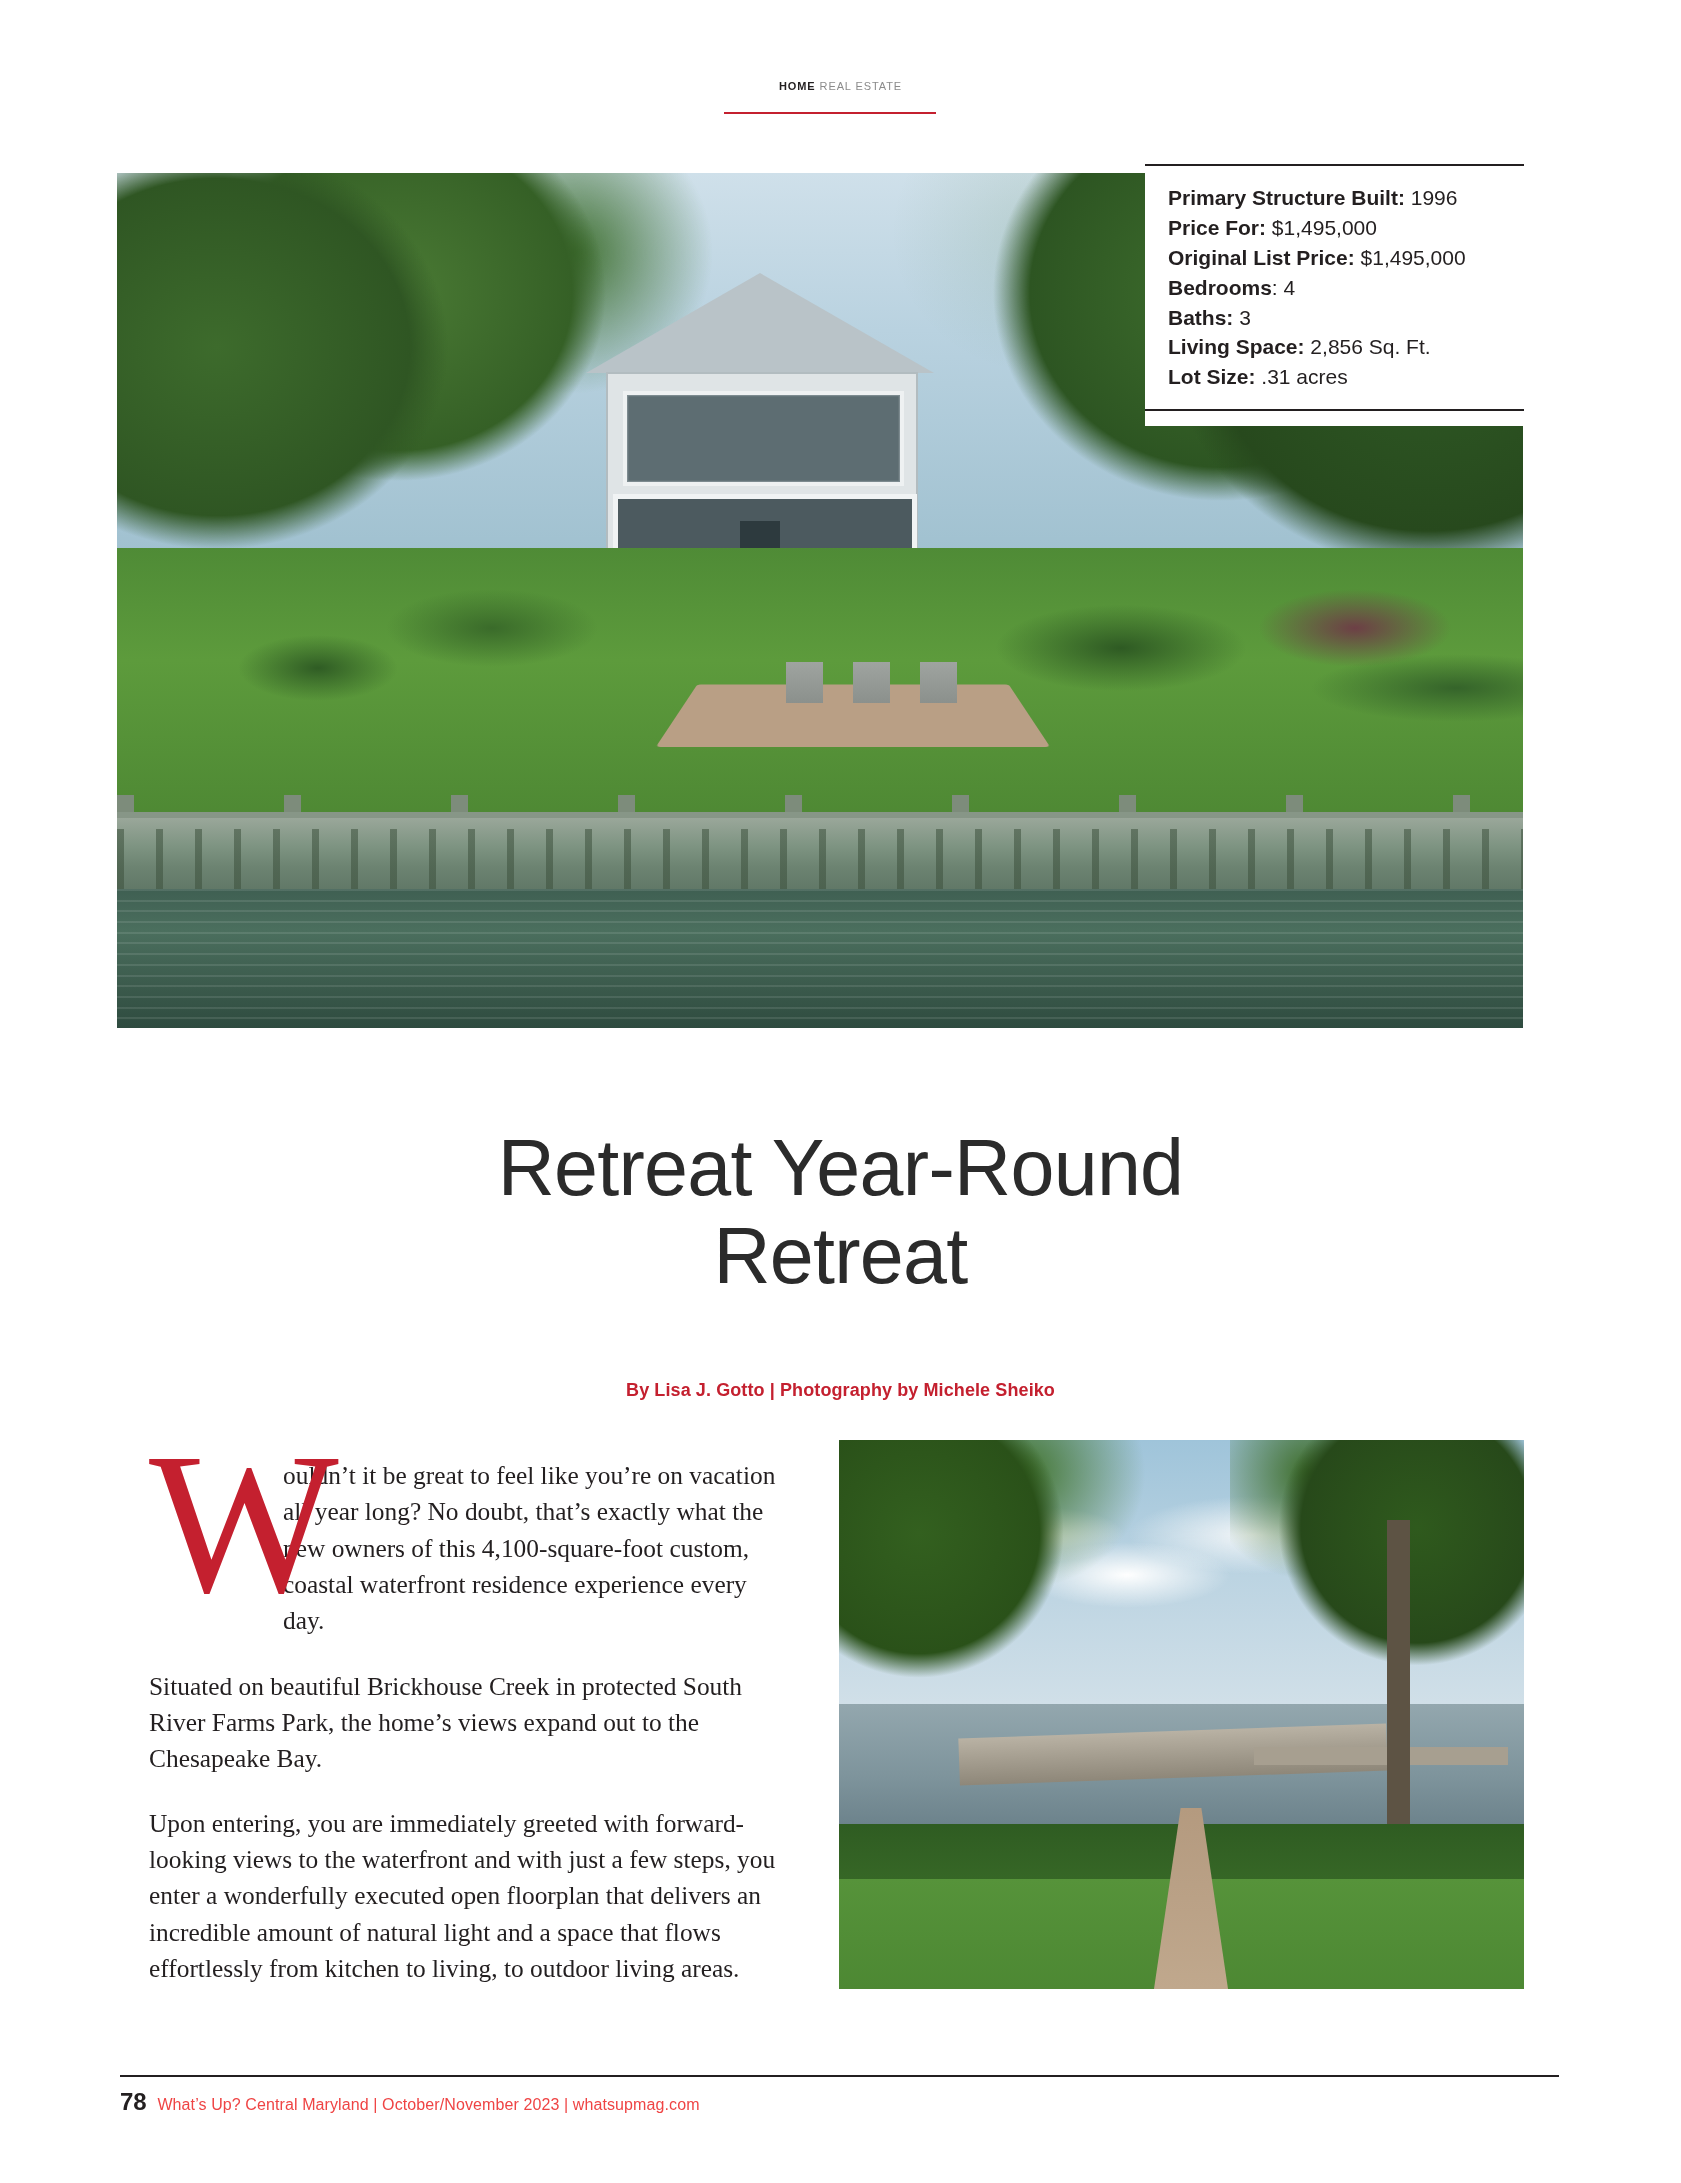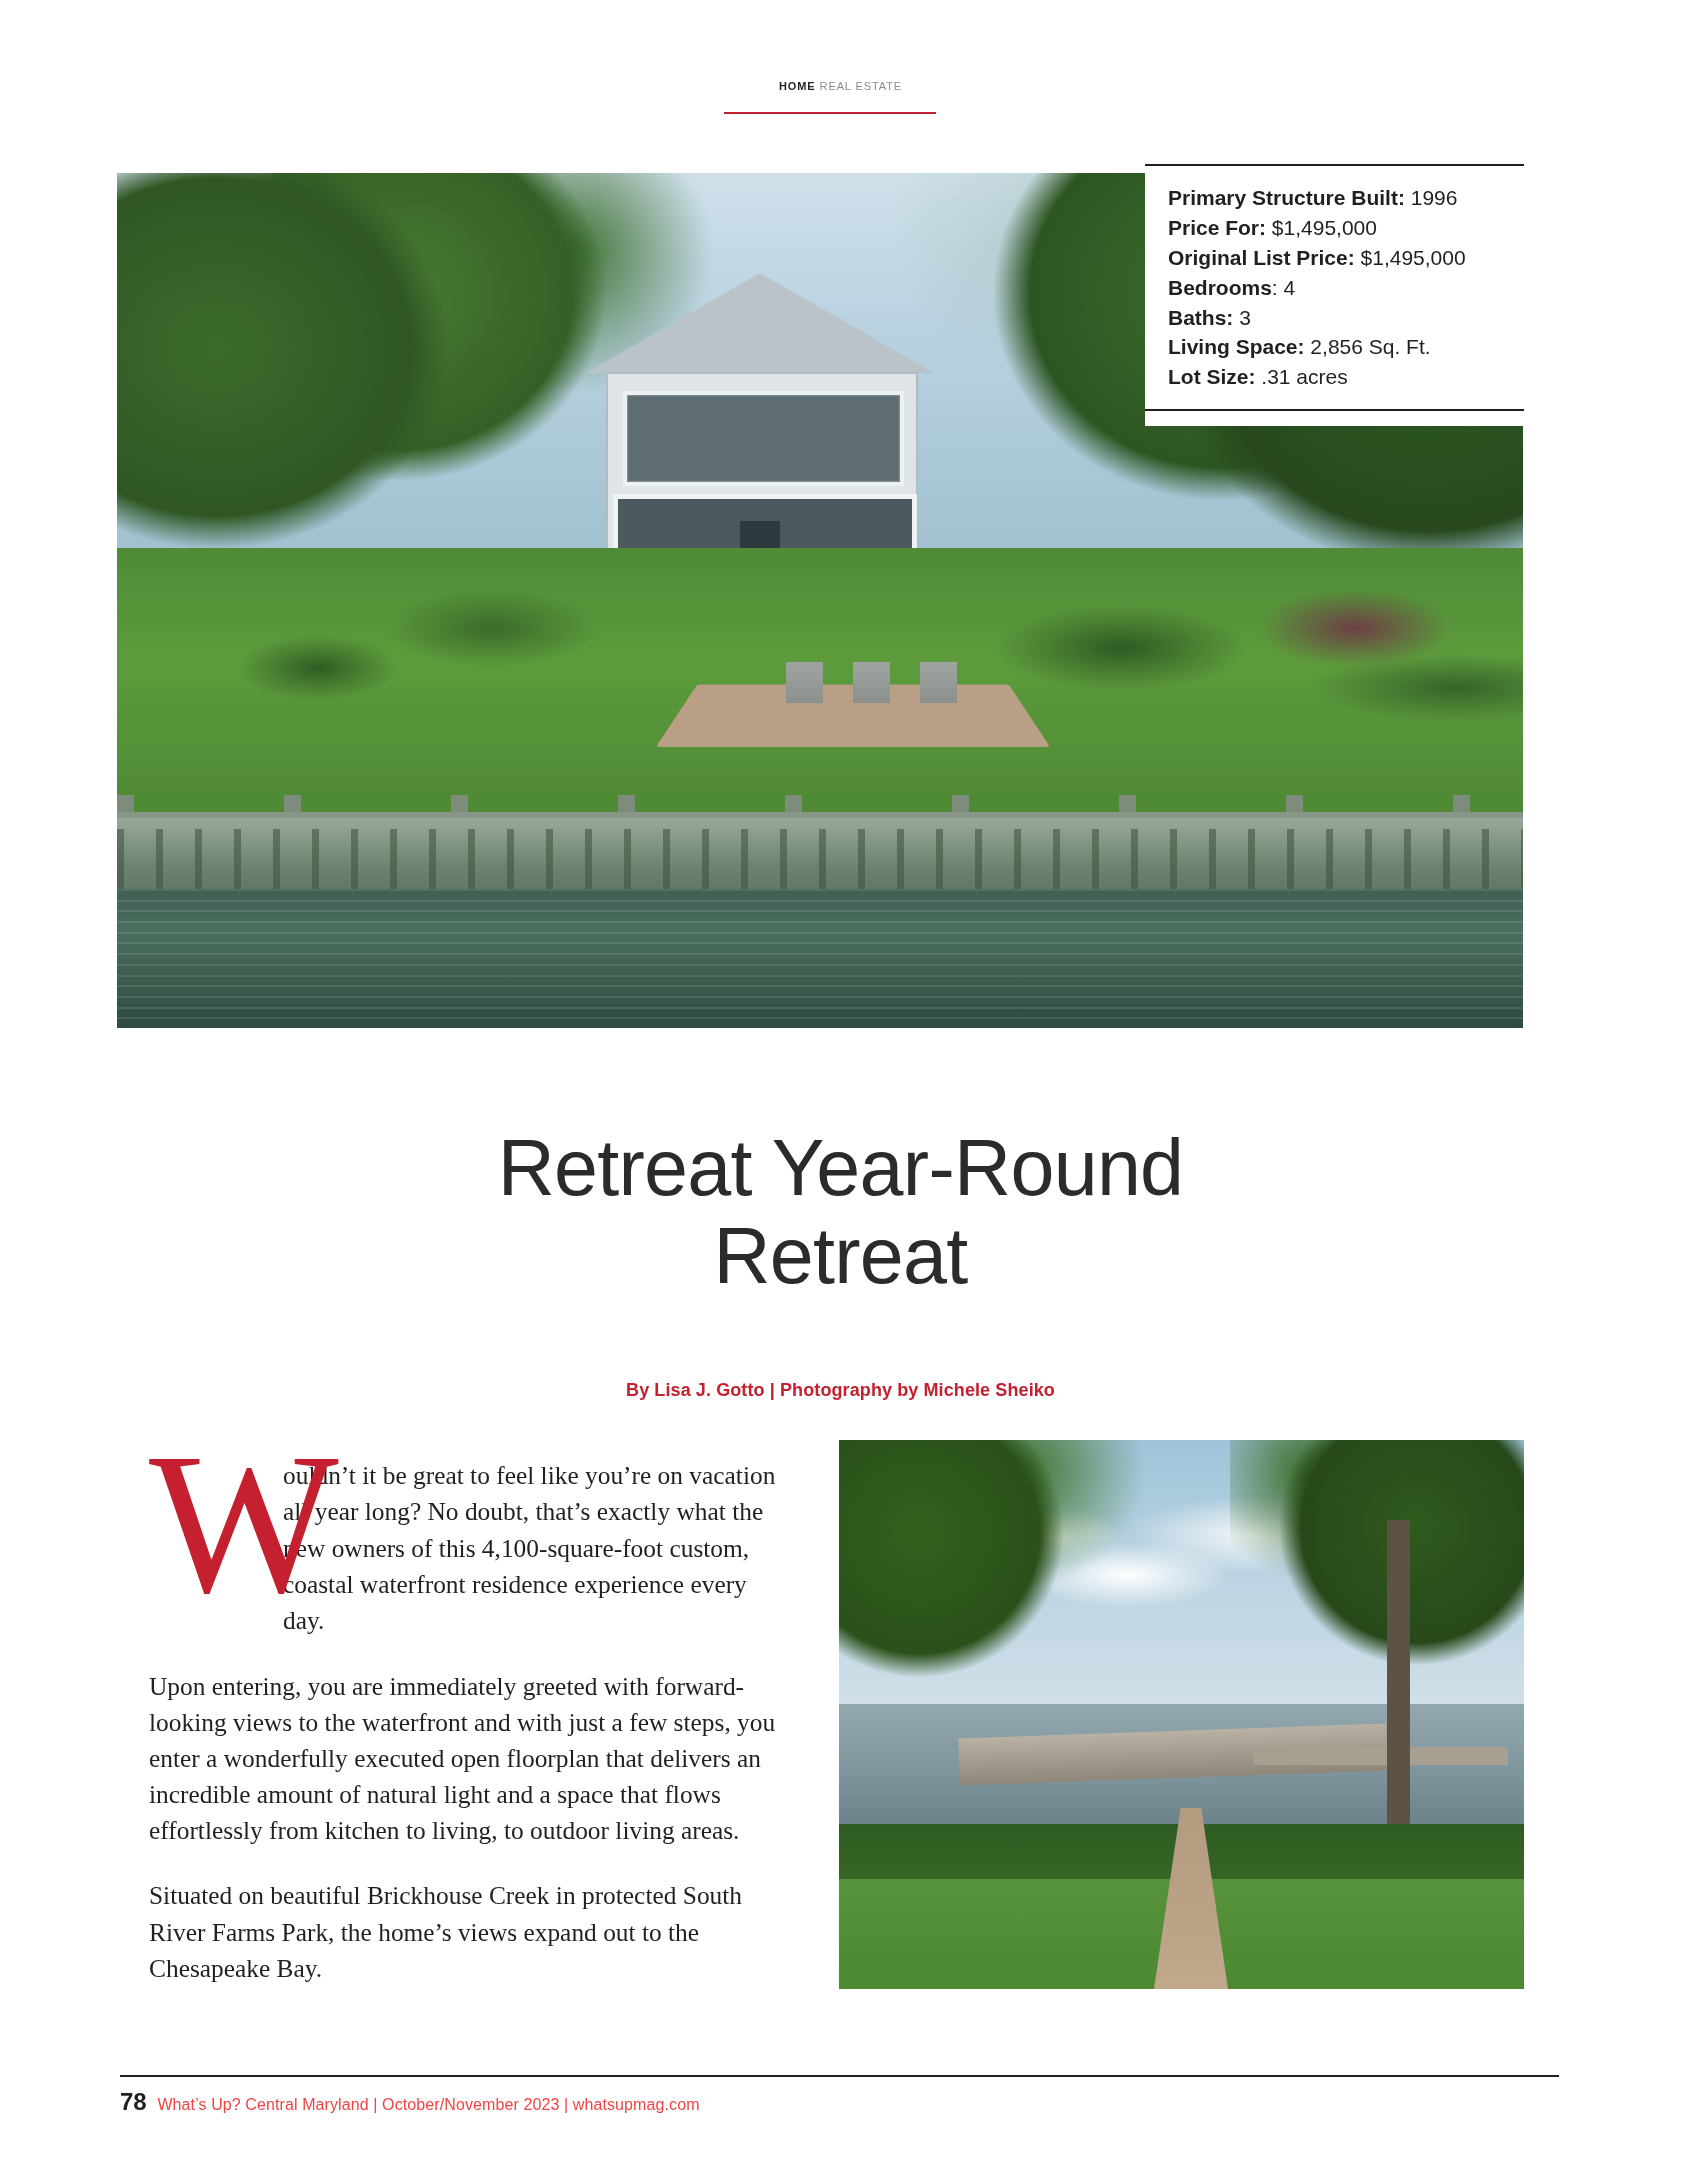"Upon entering, you are immediately" p.para { order: before "Situated on beautiful Brickhouse Creek" -> after "Situated on beautiful Brickhouse Creek" }
